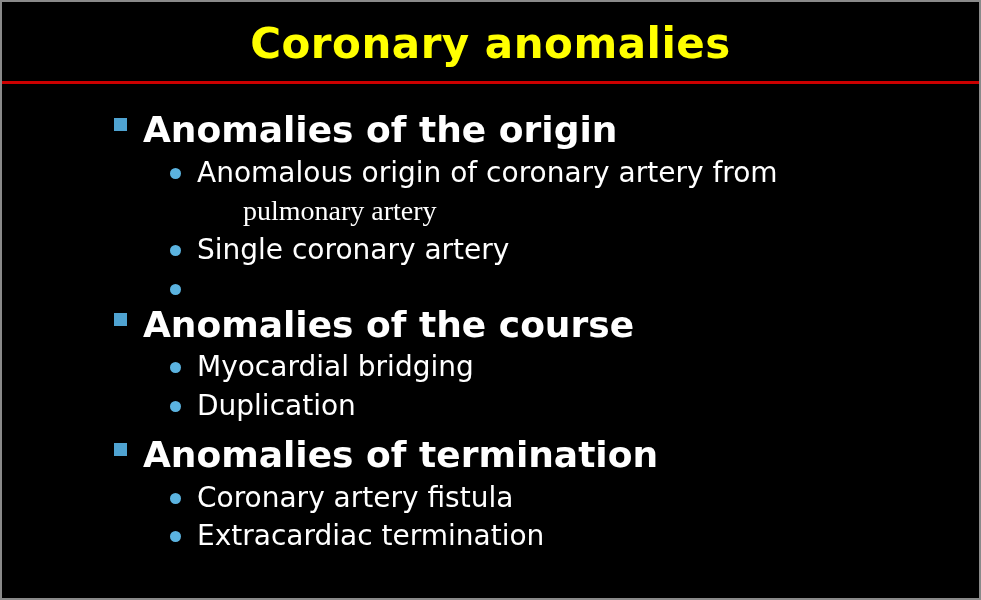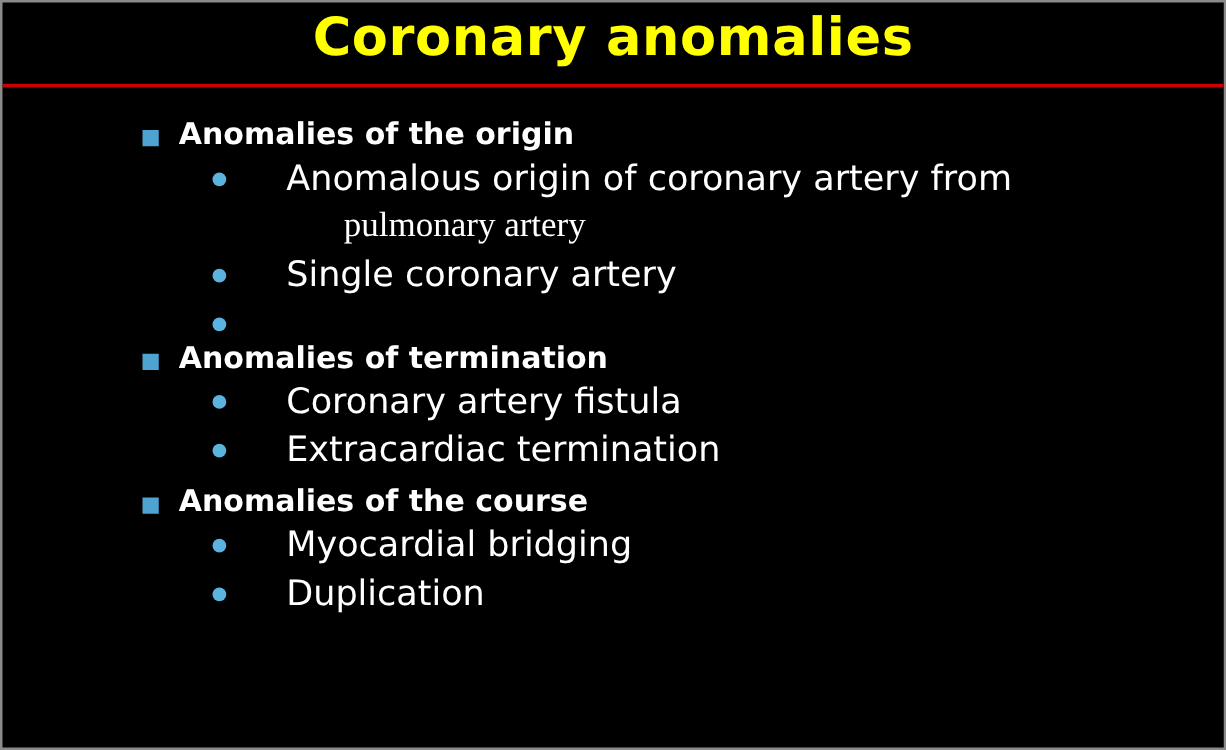"Coronary anomalies" .title-area { padding-top: 5px -> 19px }
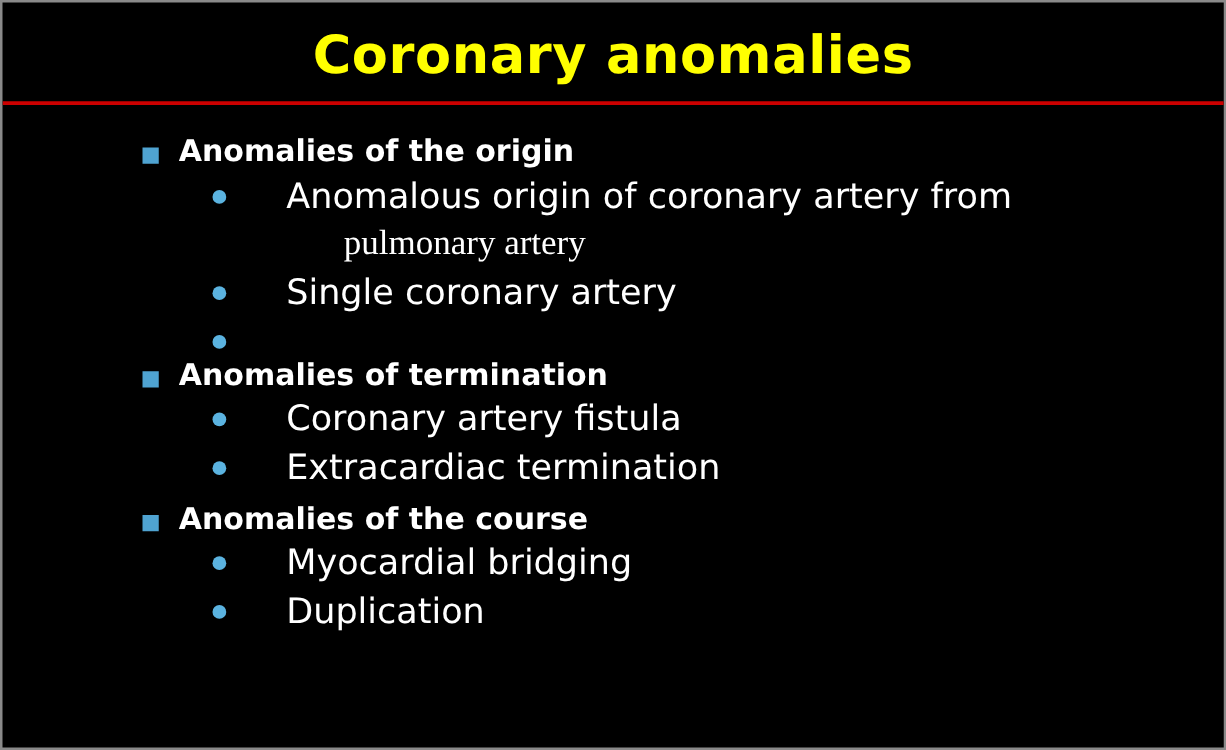"Anomalies of the origin" .lvl1 .txt { font-size: 24px -> 36px }
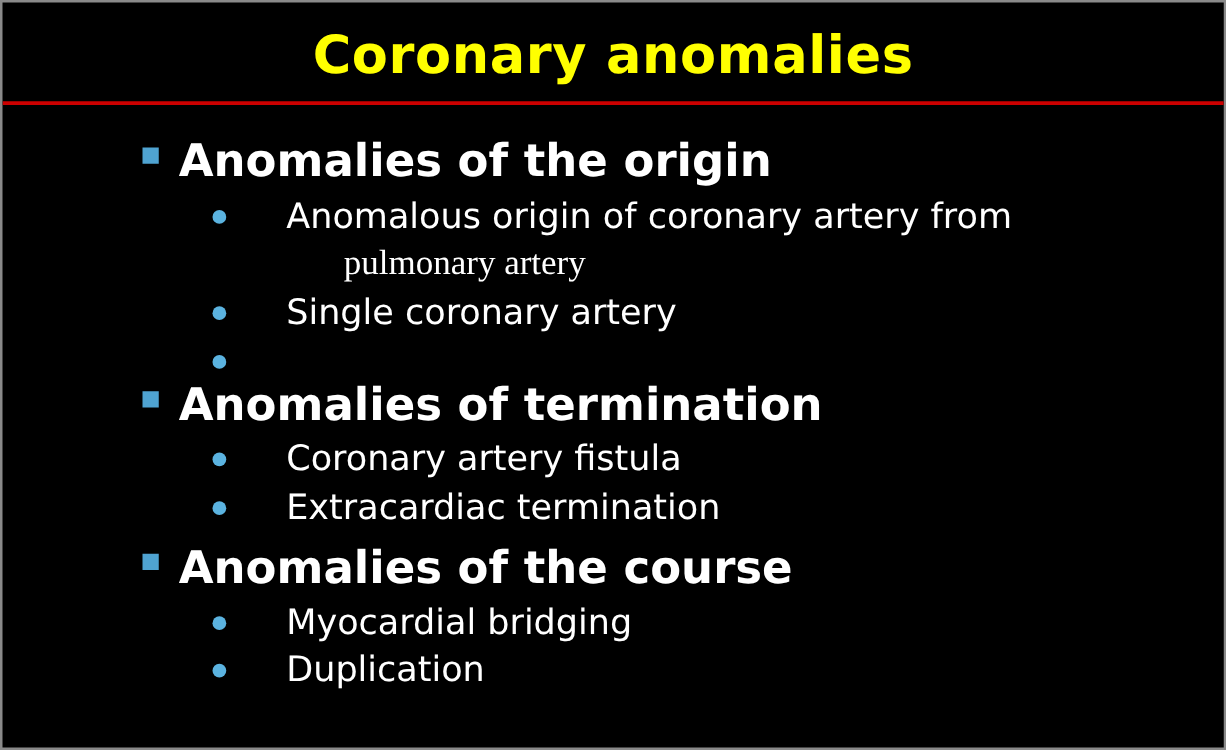"Anomalous origin of coronary artery" .lvl2 { gap: 32px -> none }
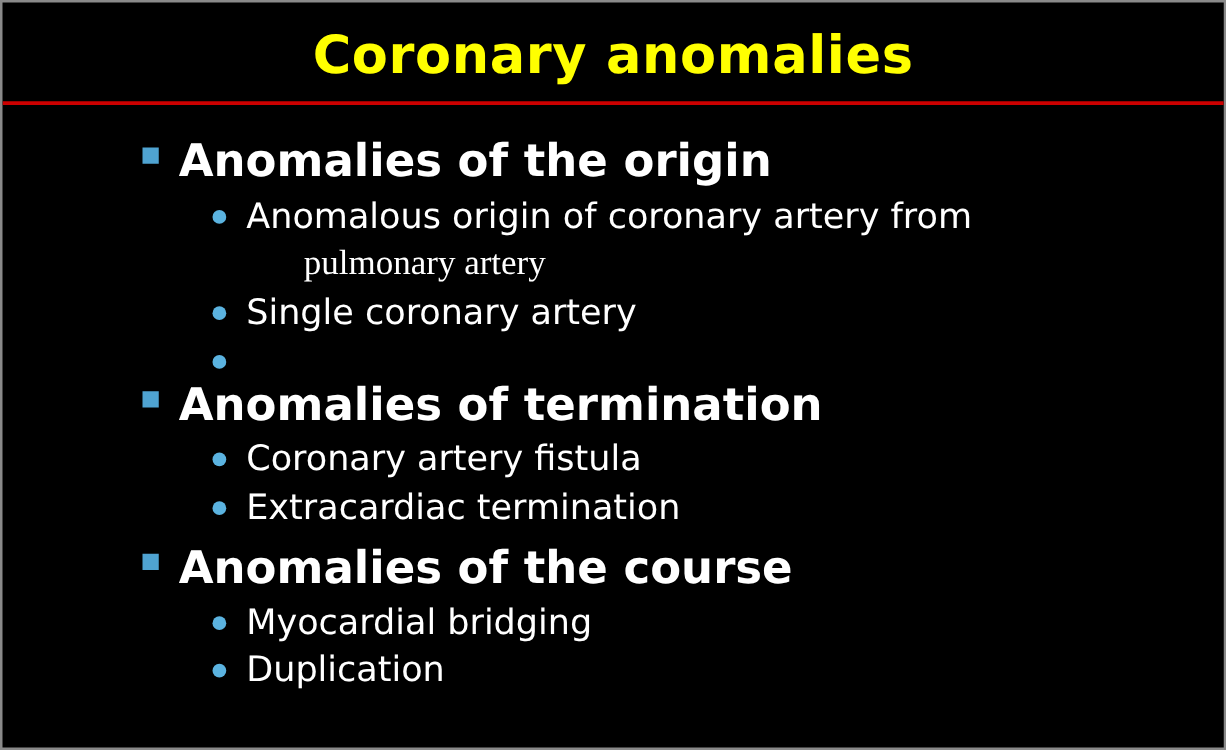"Anomalies of termination" div.grp { order: before "Anomalies of the course" -> after "Anomalies of the course" }
